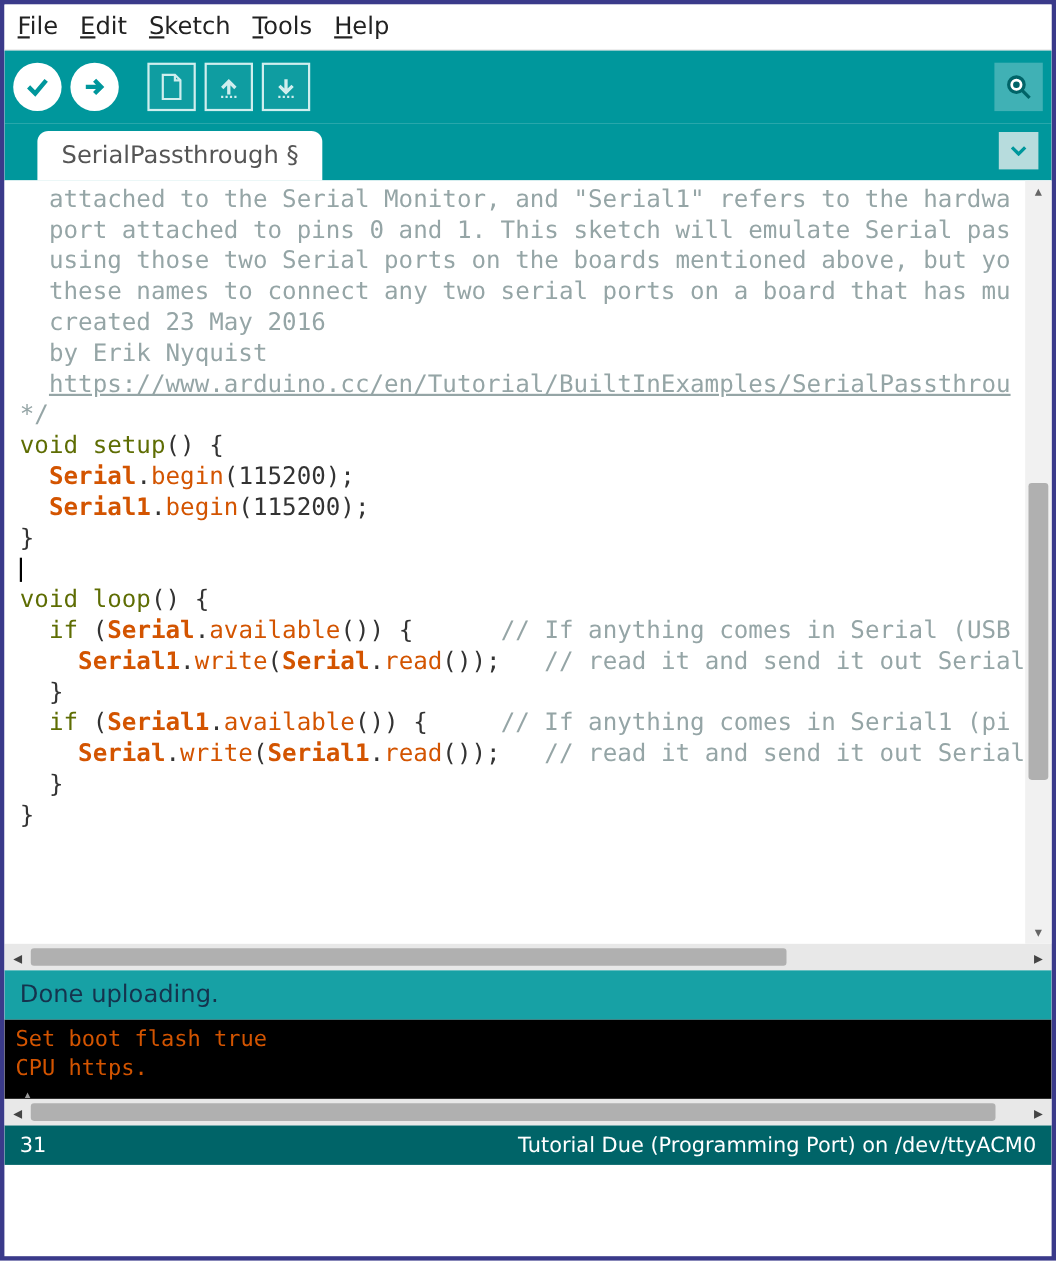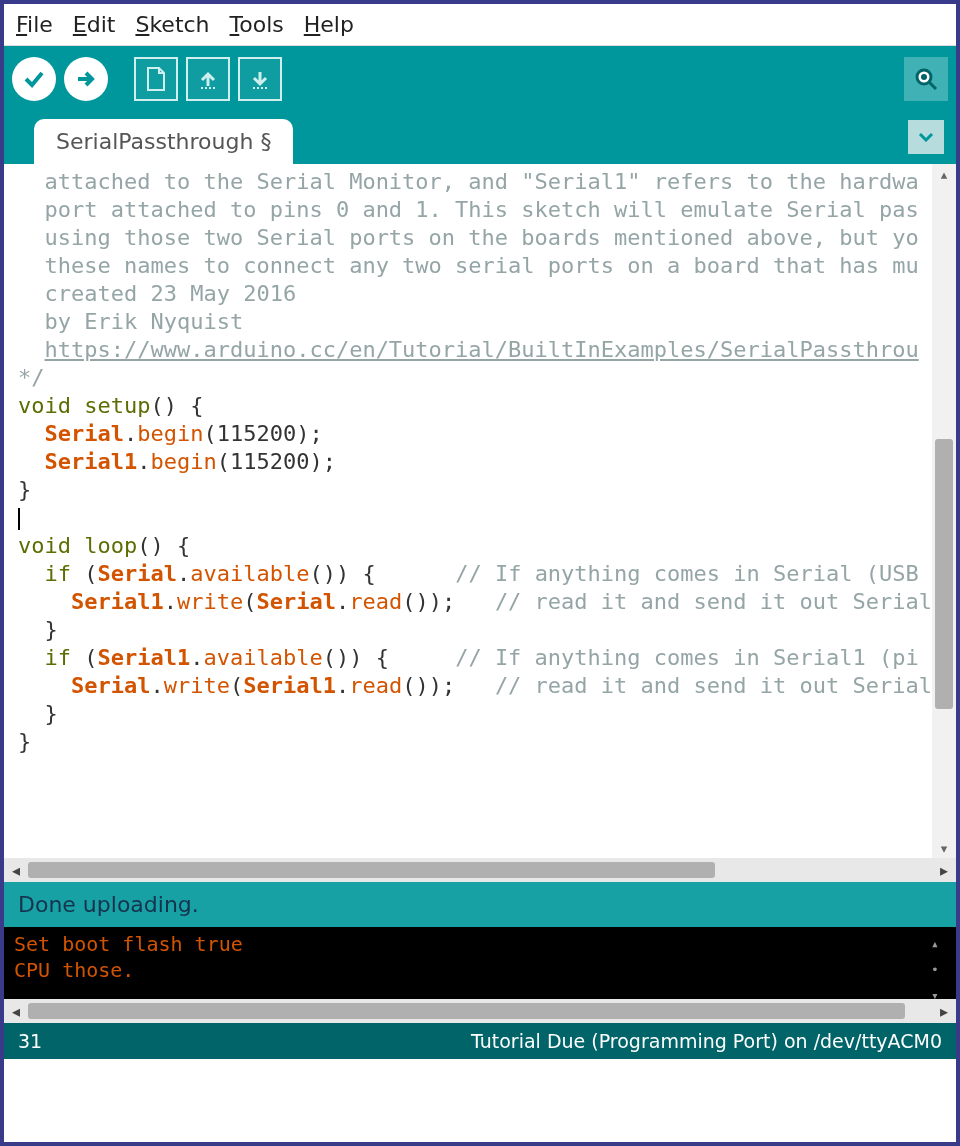"Set boot flash true" .console { flex-direction: none -> column }
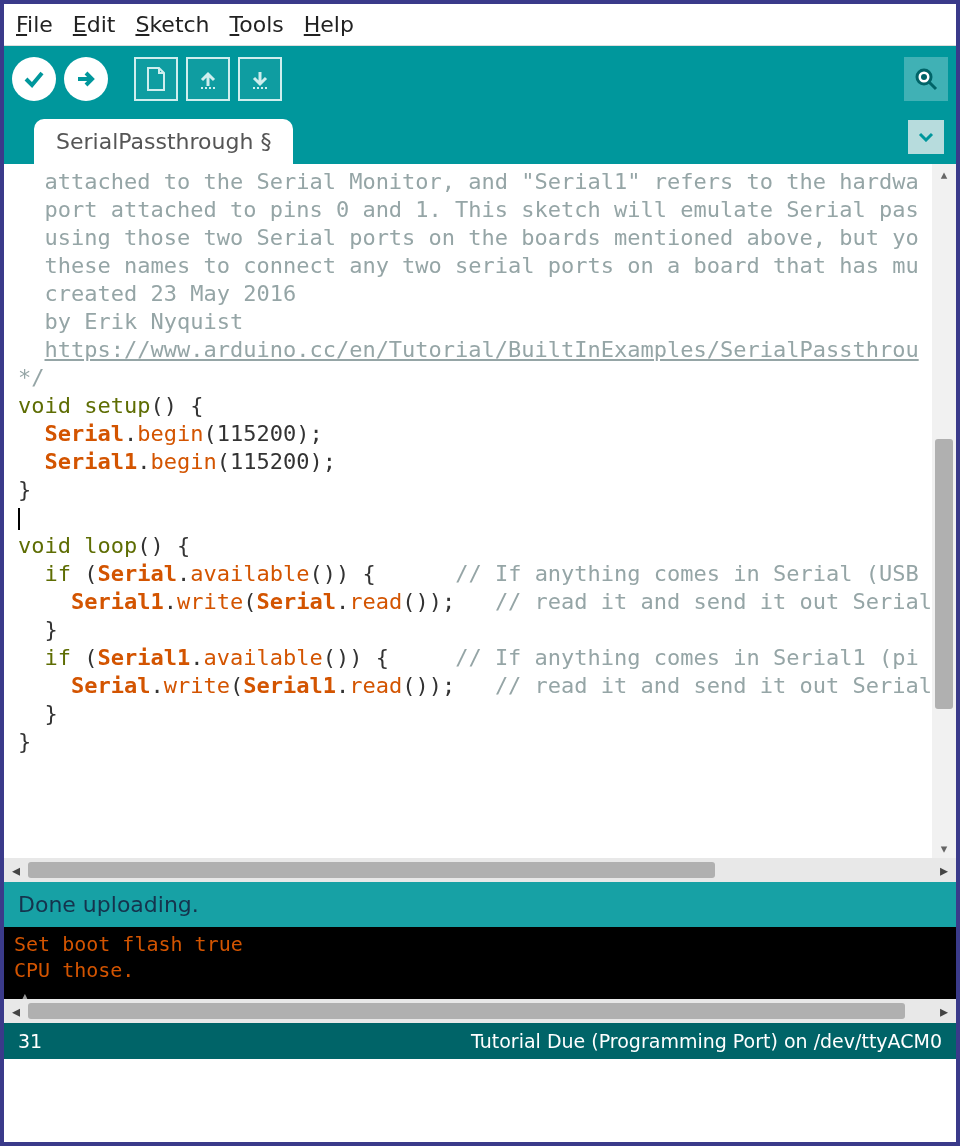"CPU those." div { text: those -> https }
